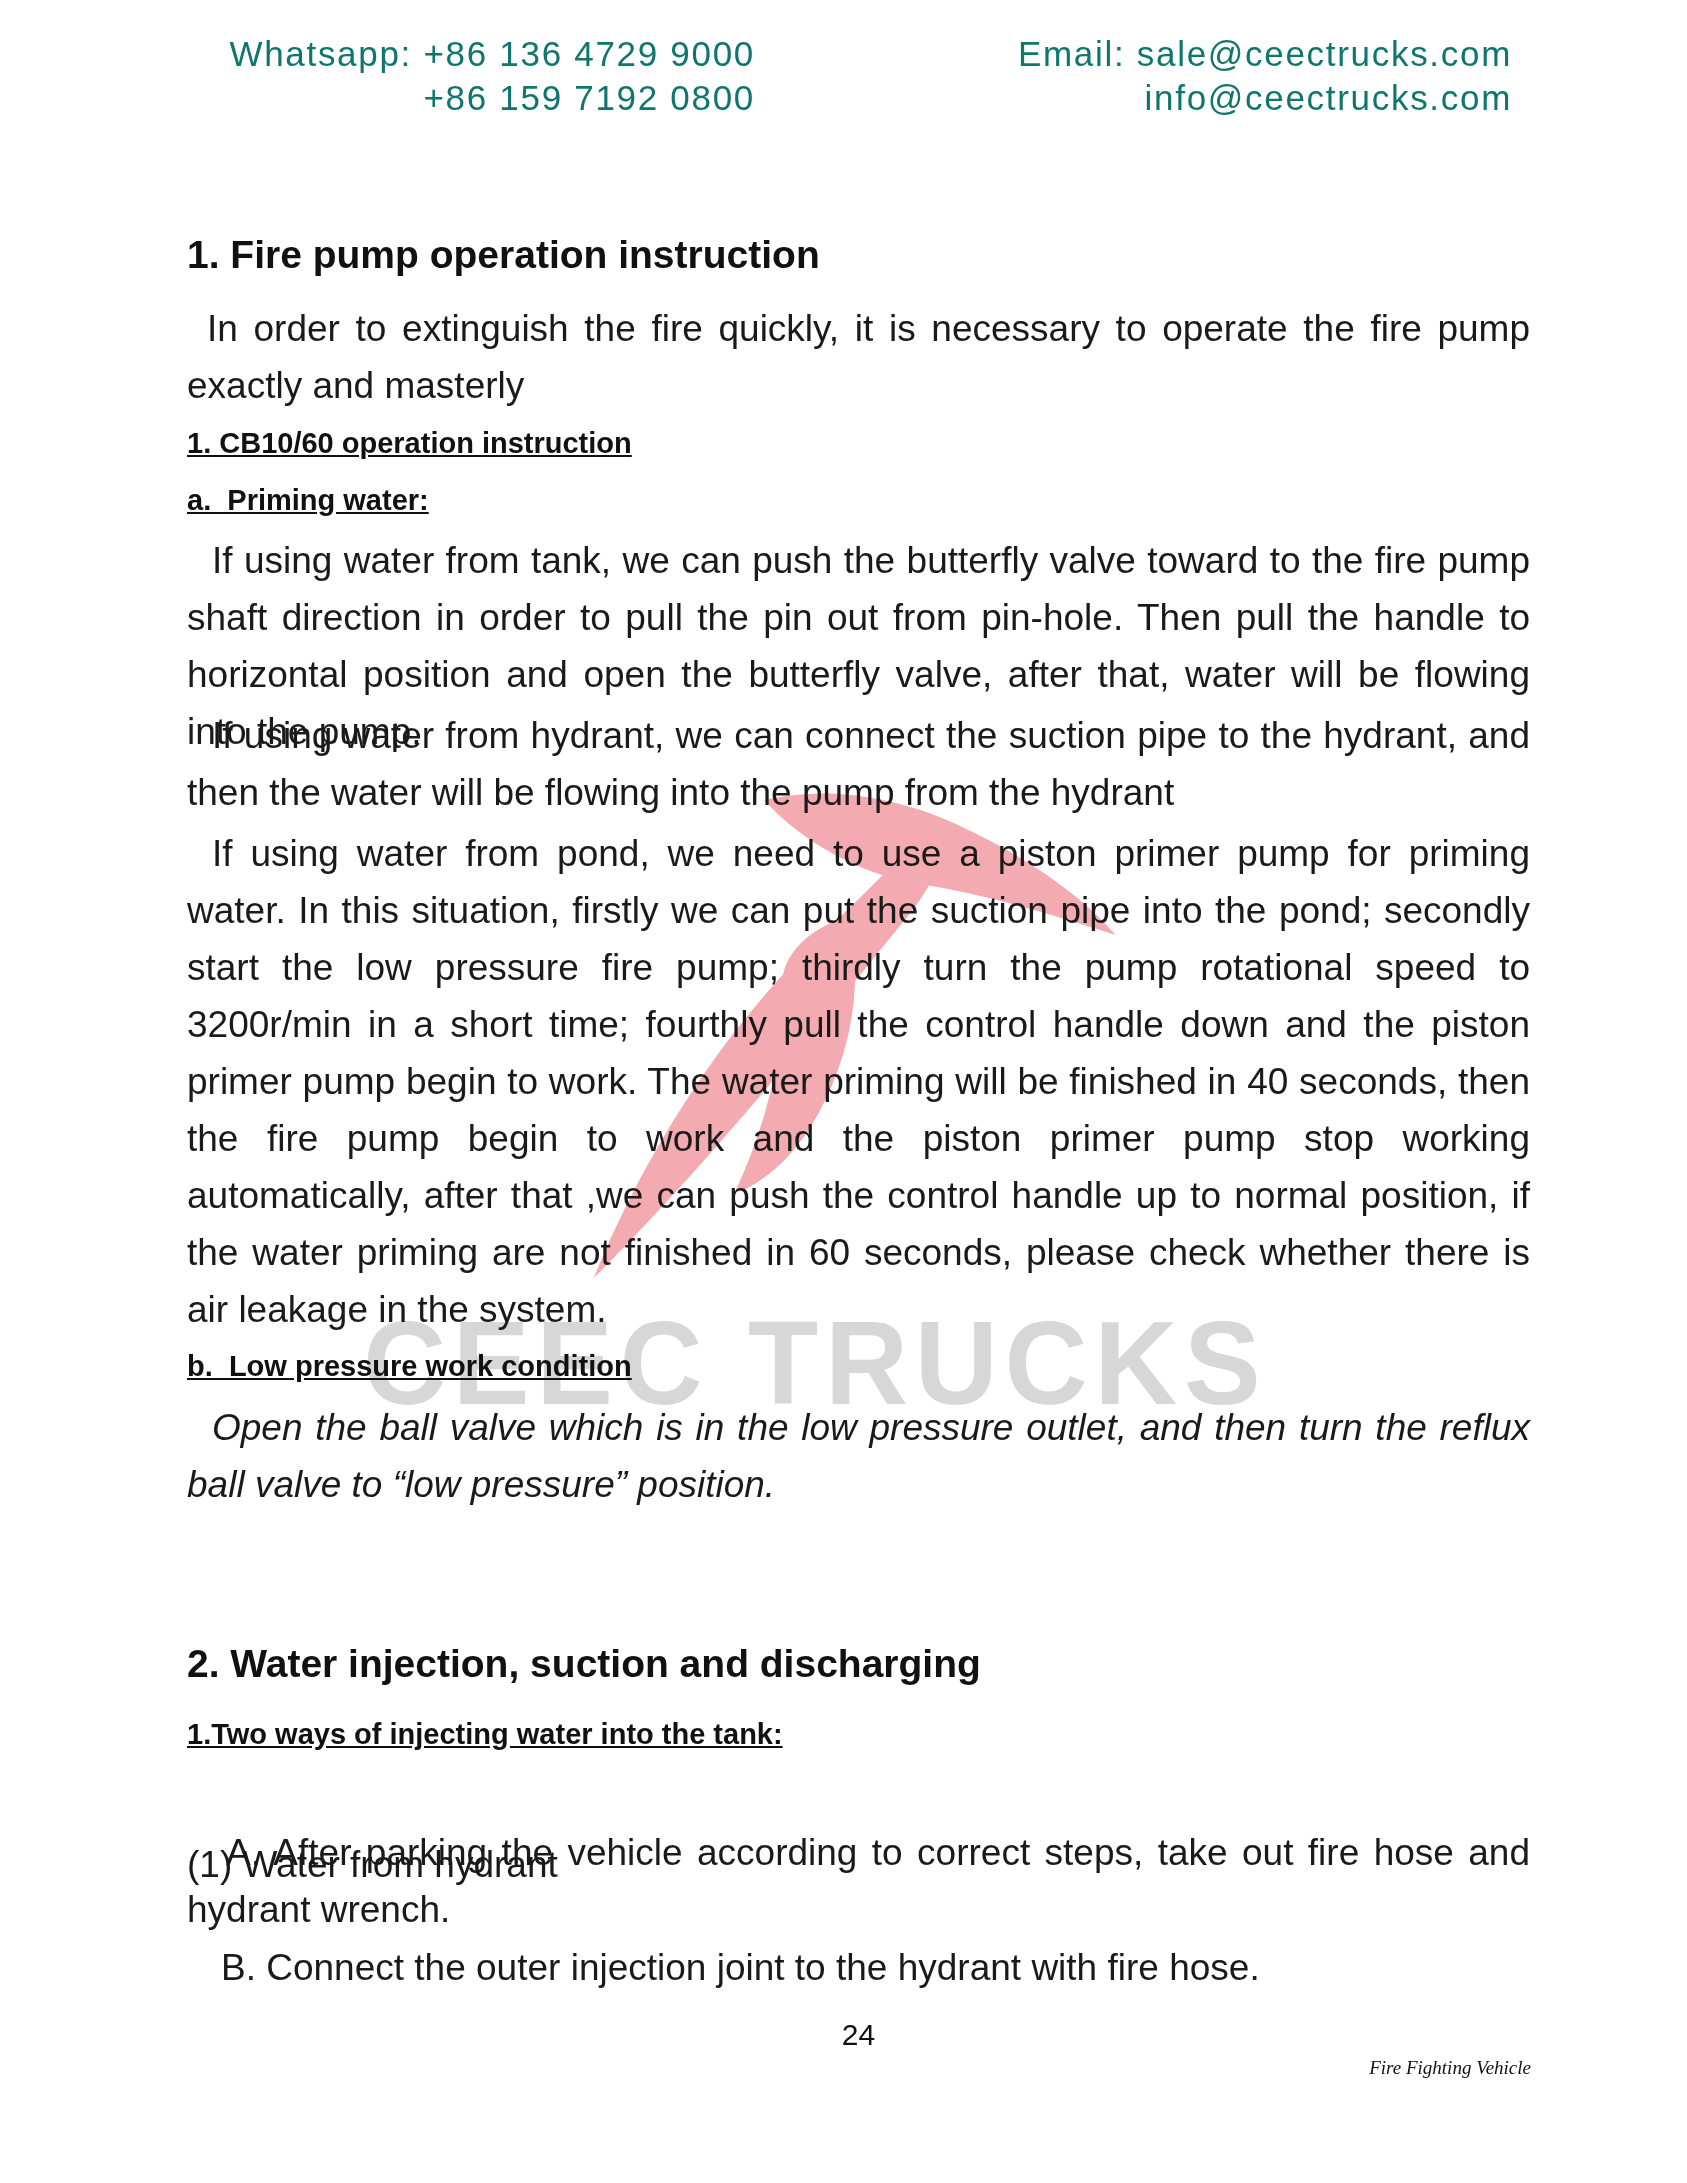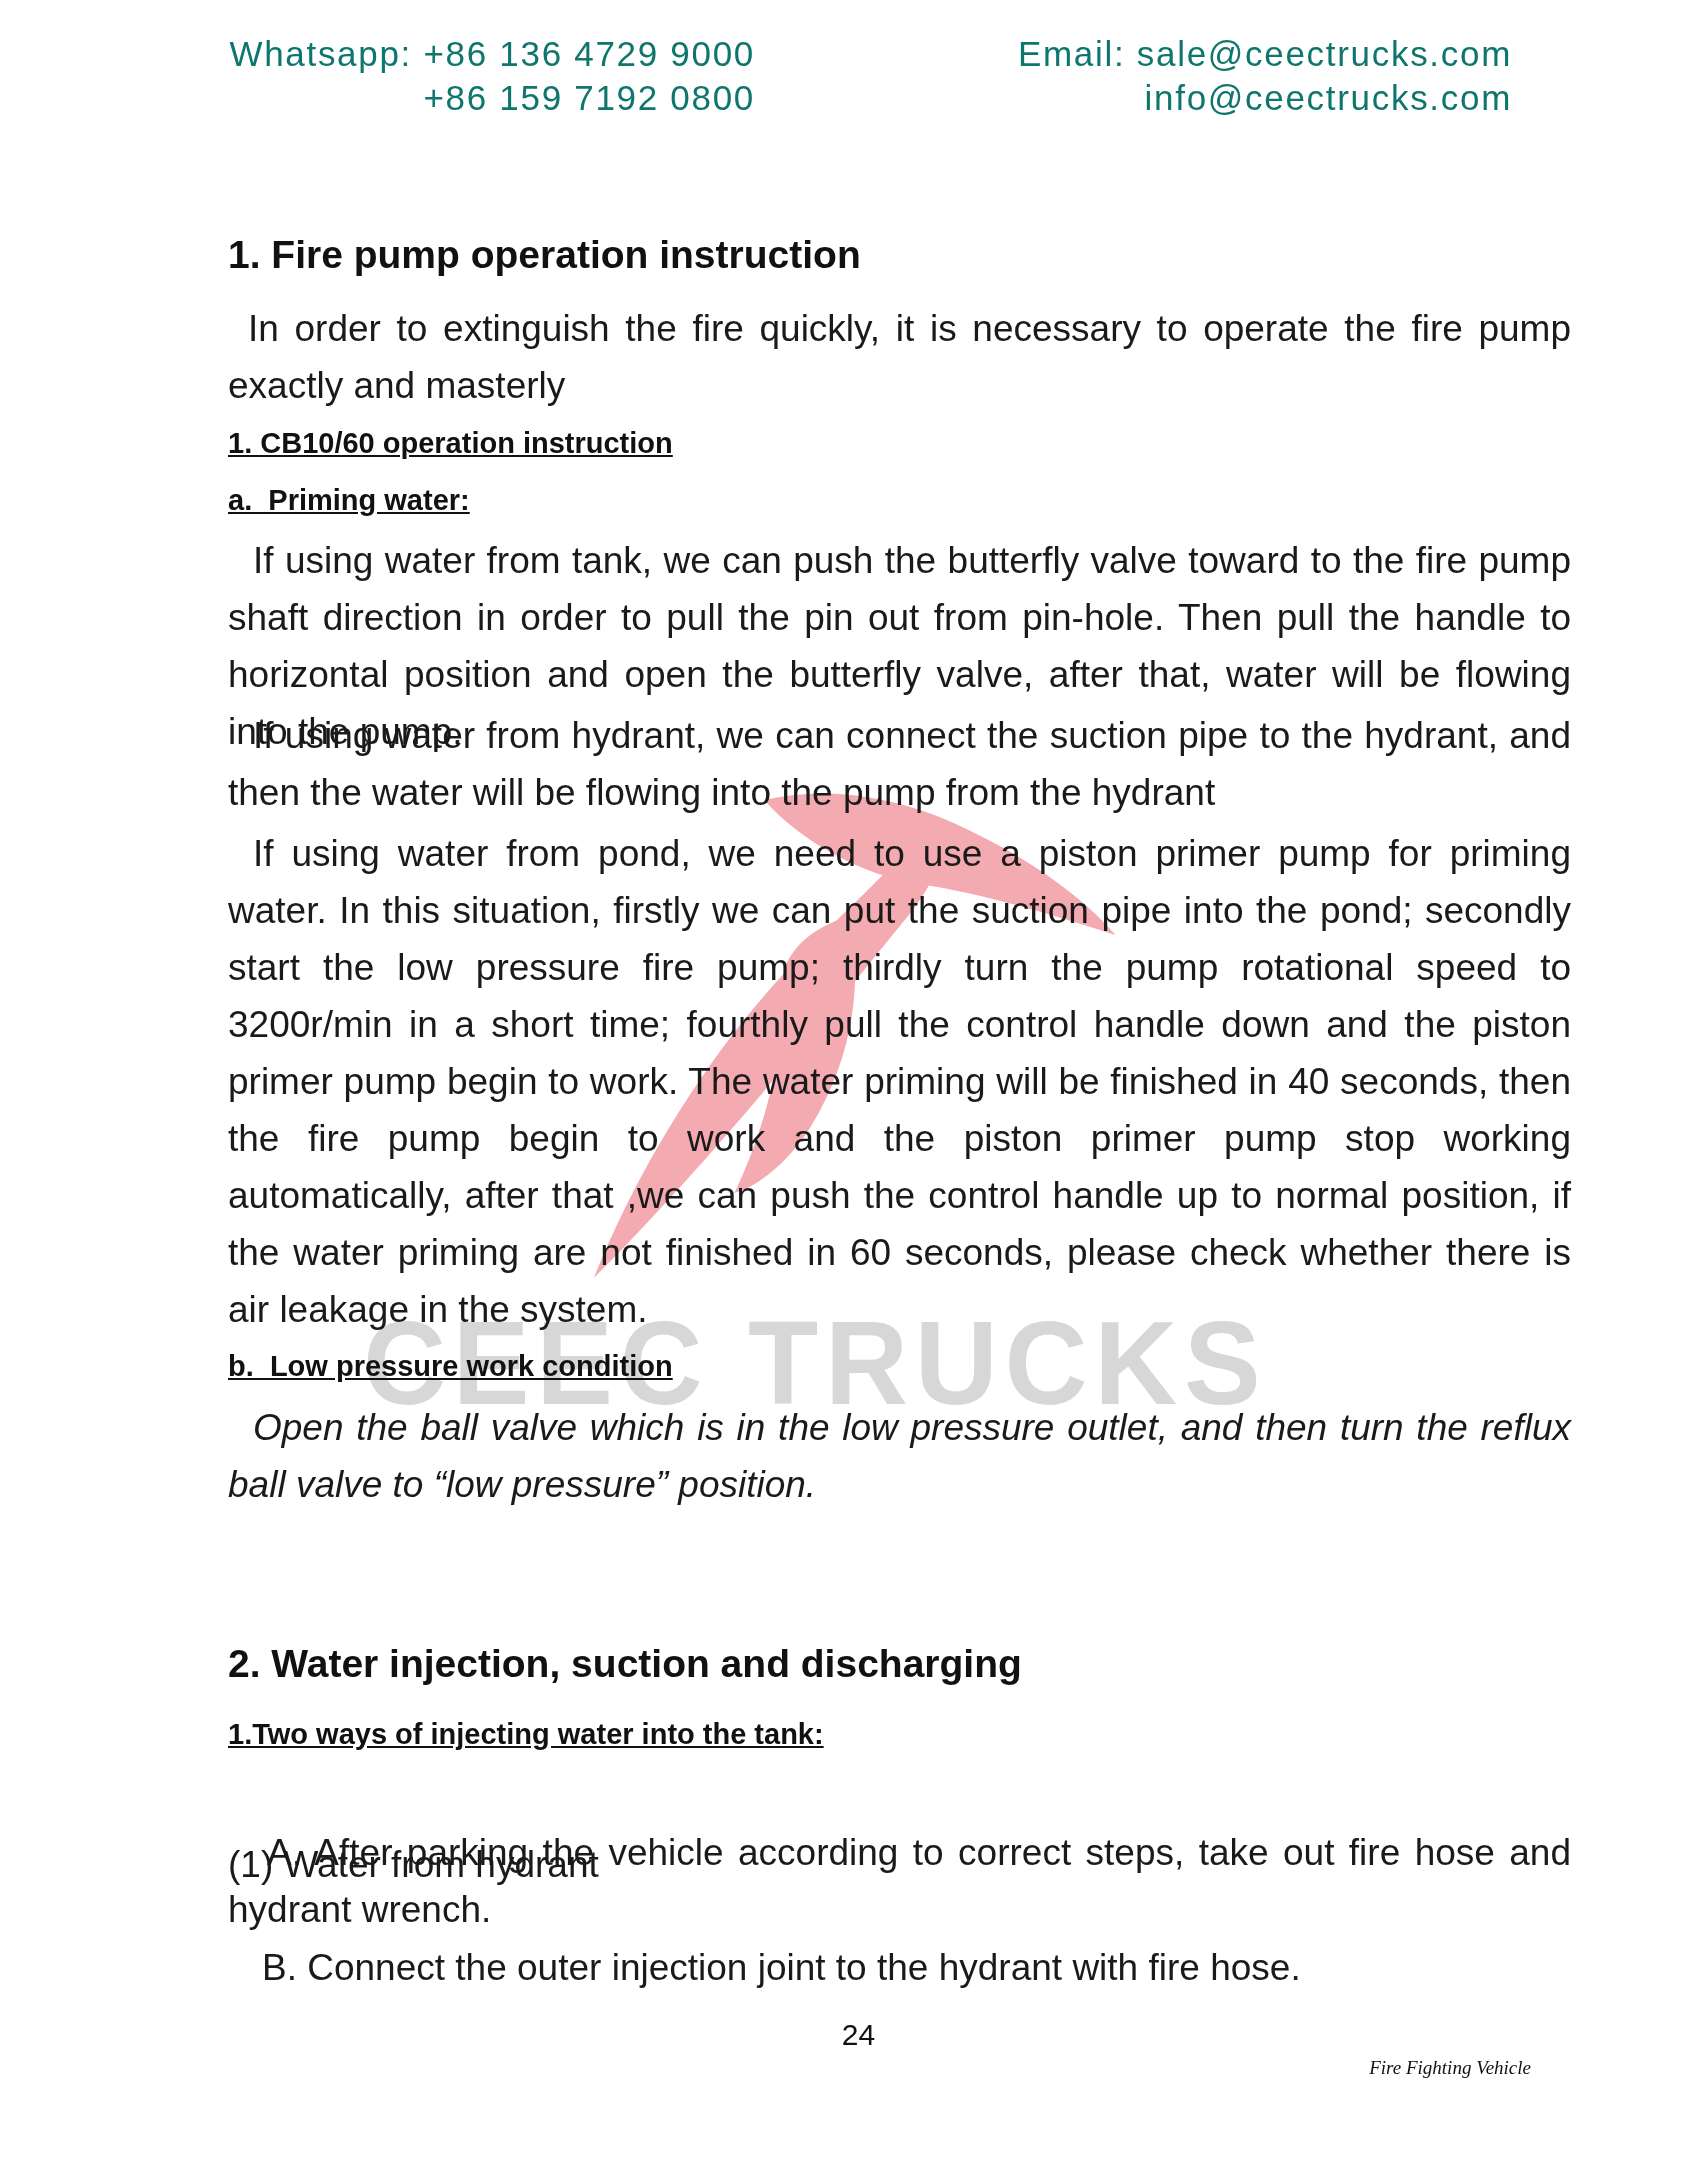"1. Fire pump operation instruction" .blk { margin-left: 41px -> none }
